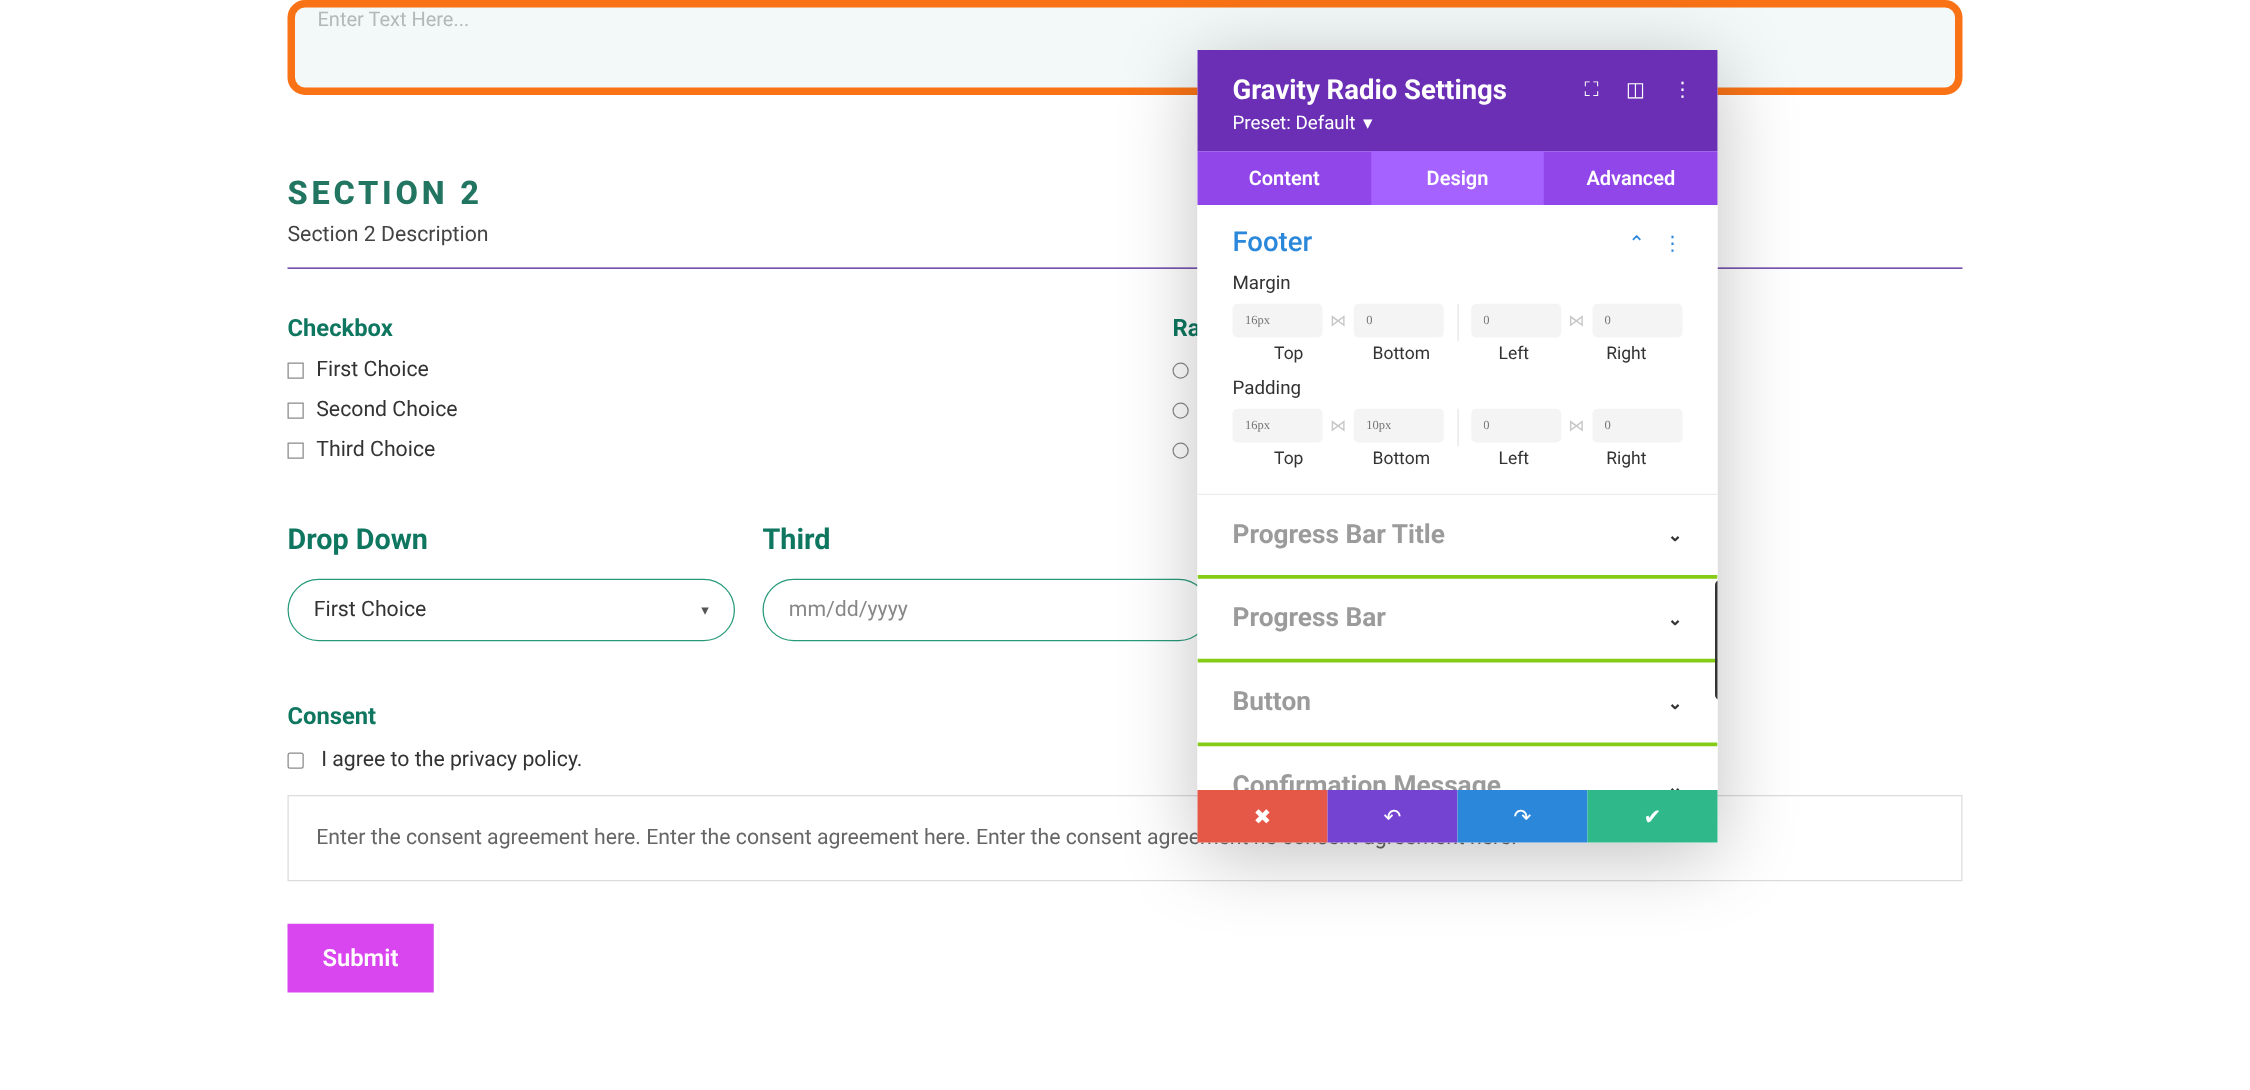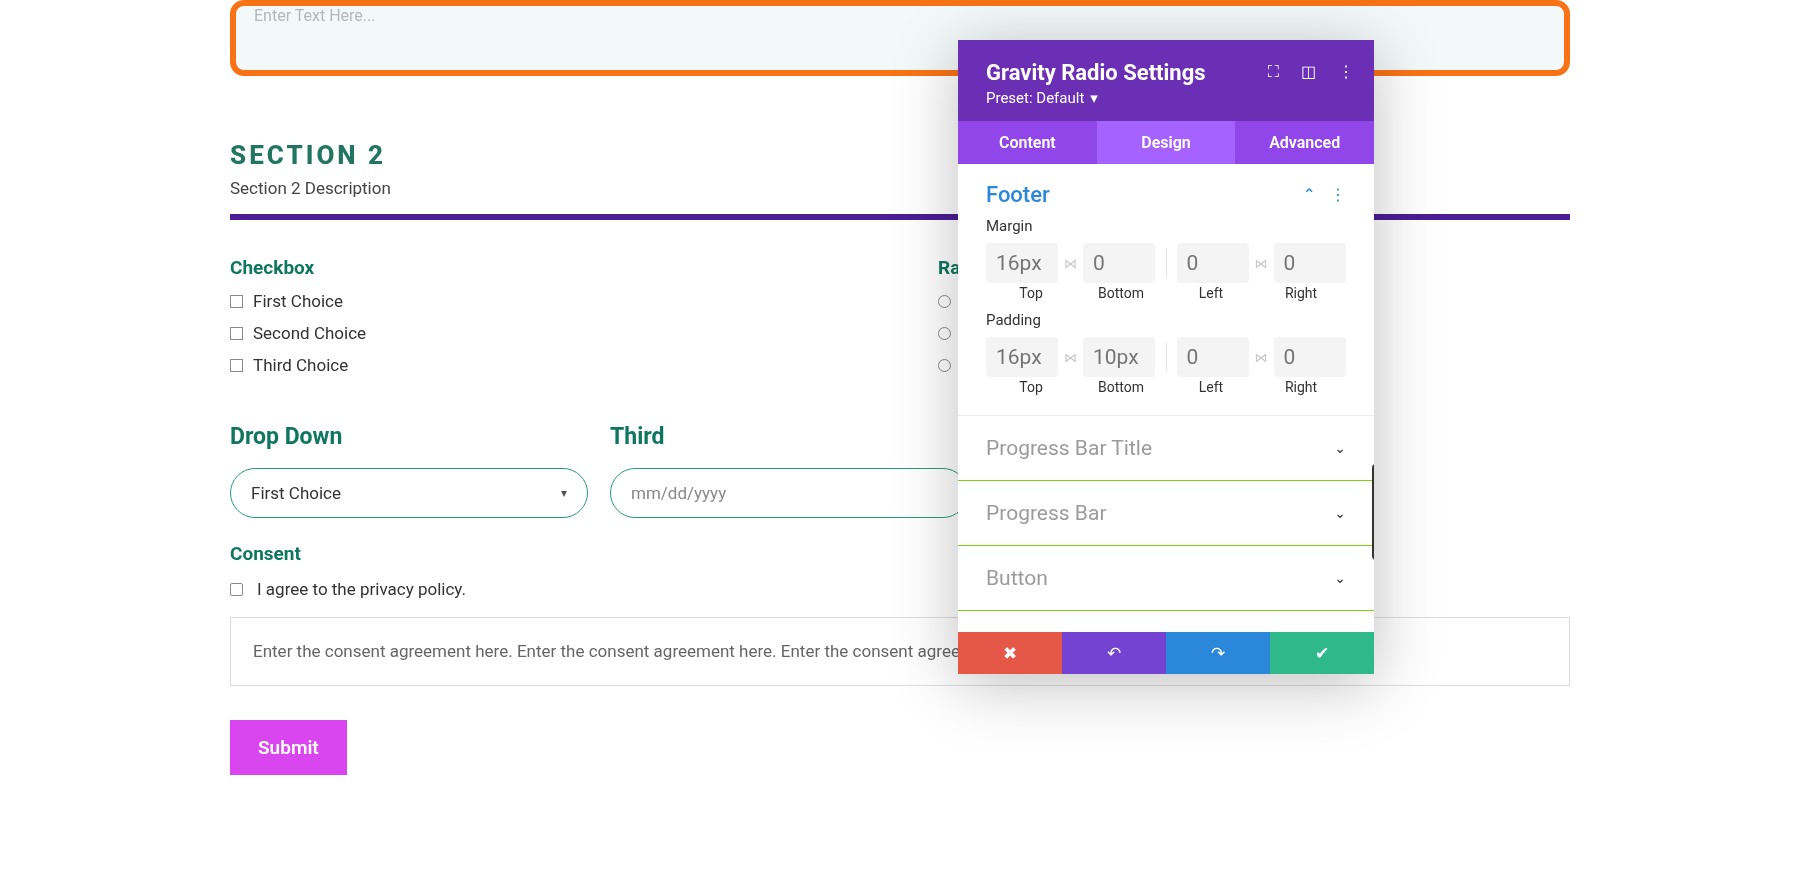"Section 2 Description" .section-desc { border-bottom: 6px solid #4c1d95 -> 1px solid #4c1d95 }
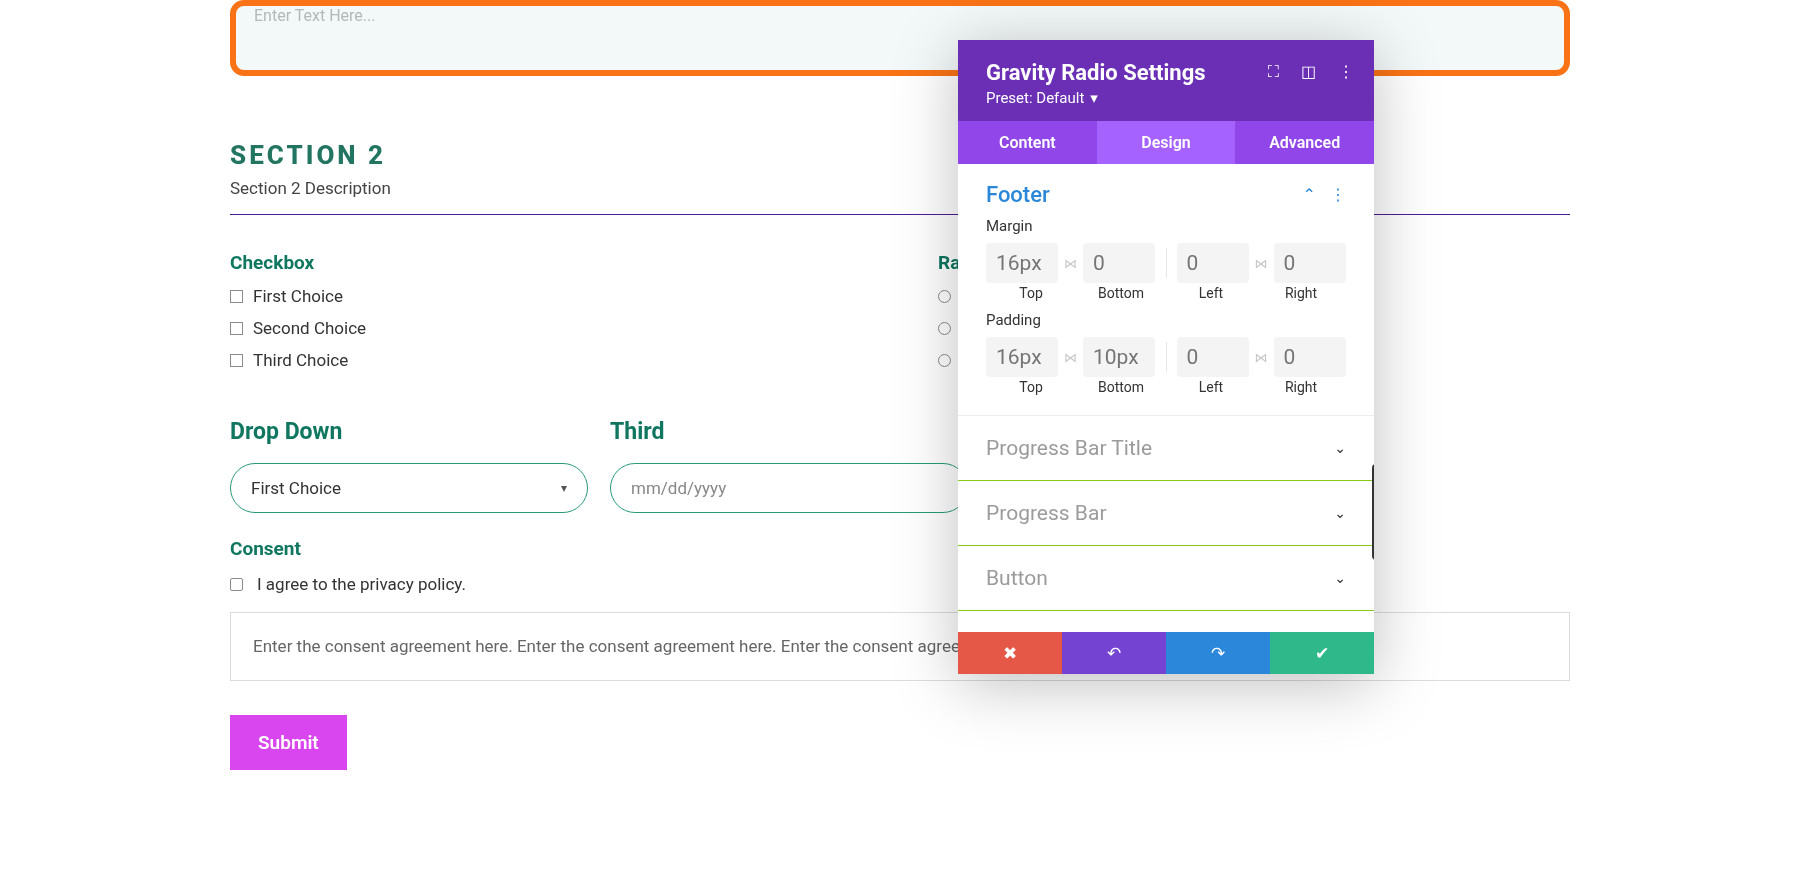"16px" .spacing-input { font-family: none -> Liberation Serif, serif; font-size: 21px -> 10px }
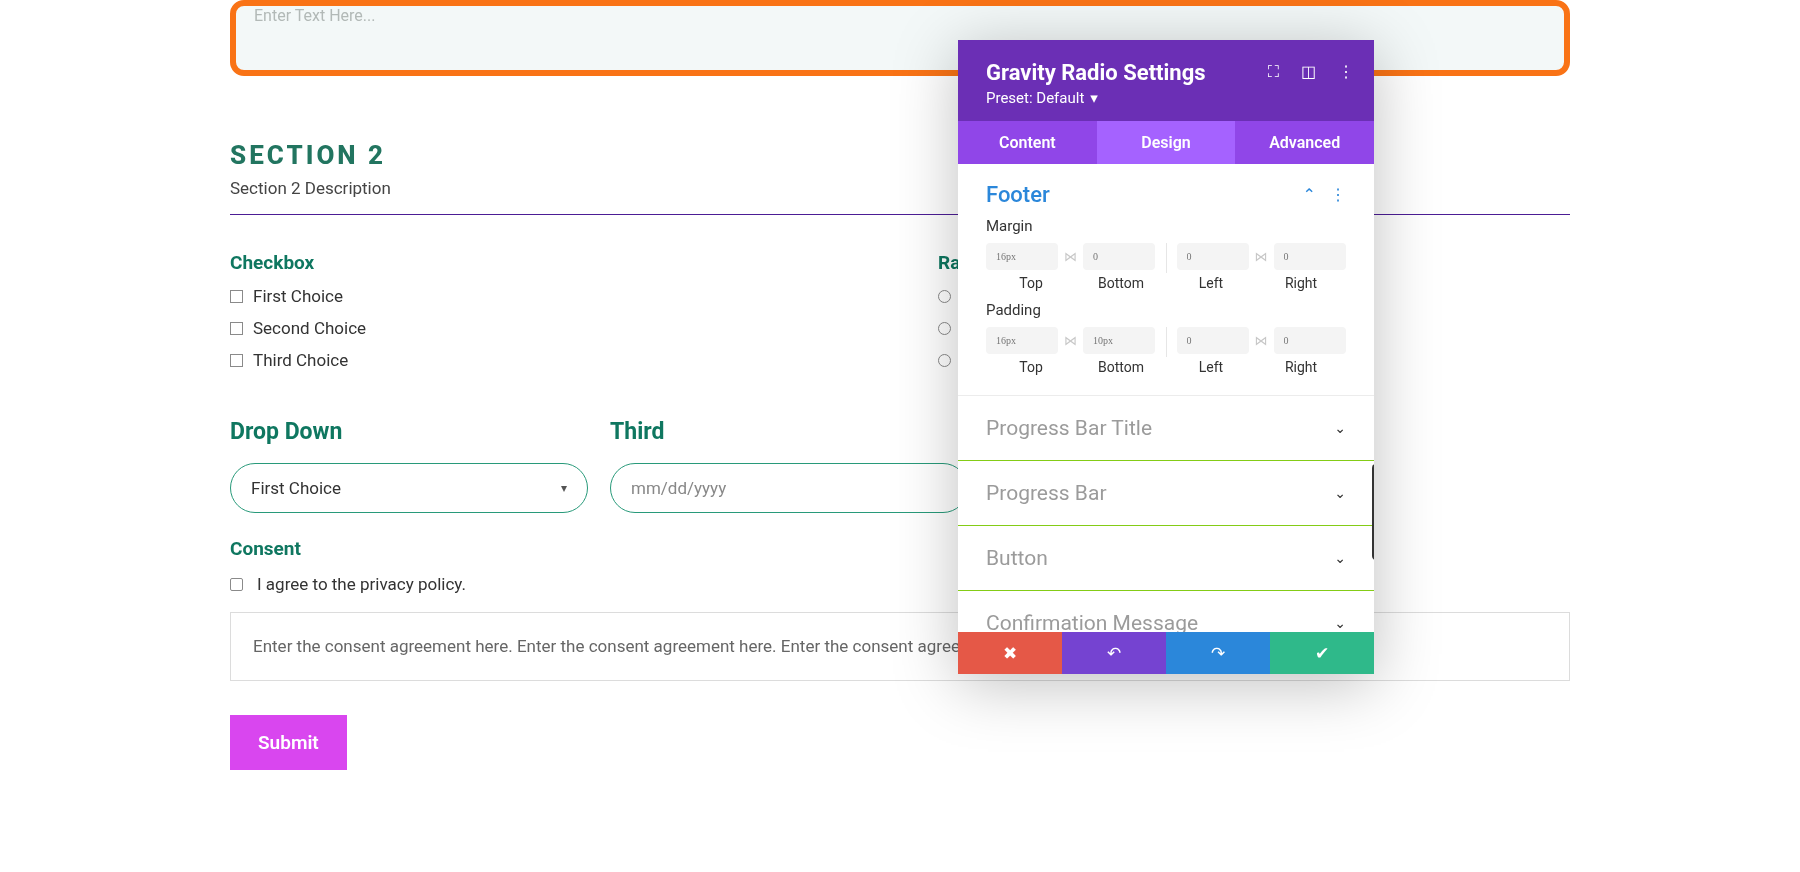"Progress Bar Title" .section-closed { border-bottom: 1px solid #84cc16 -> 3px solid #84cc16; font-weight: none -> bold }
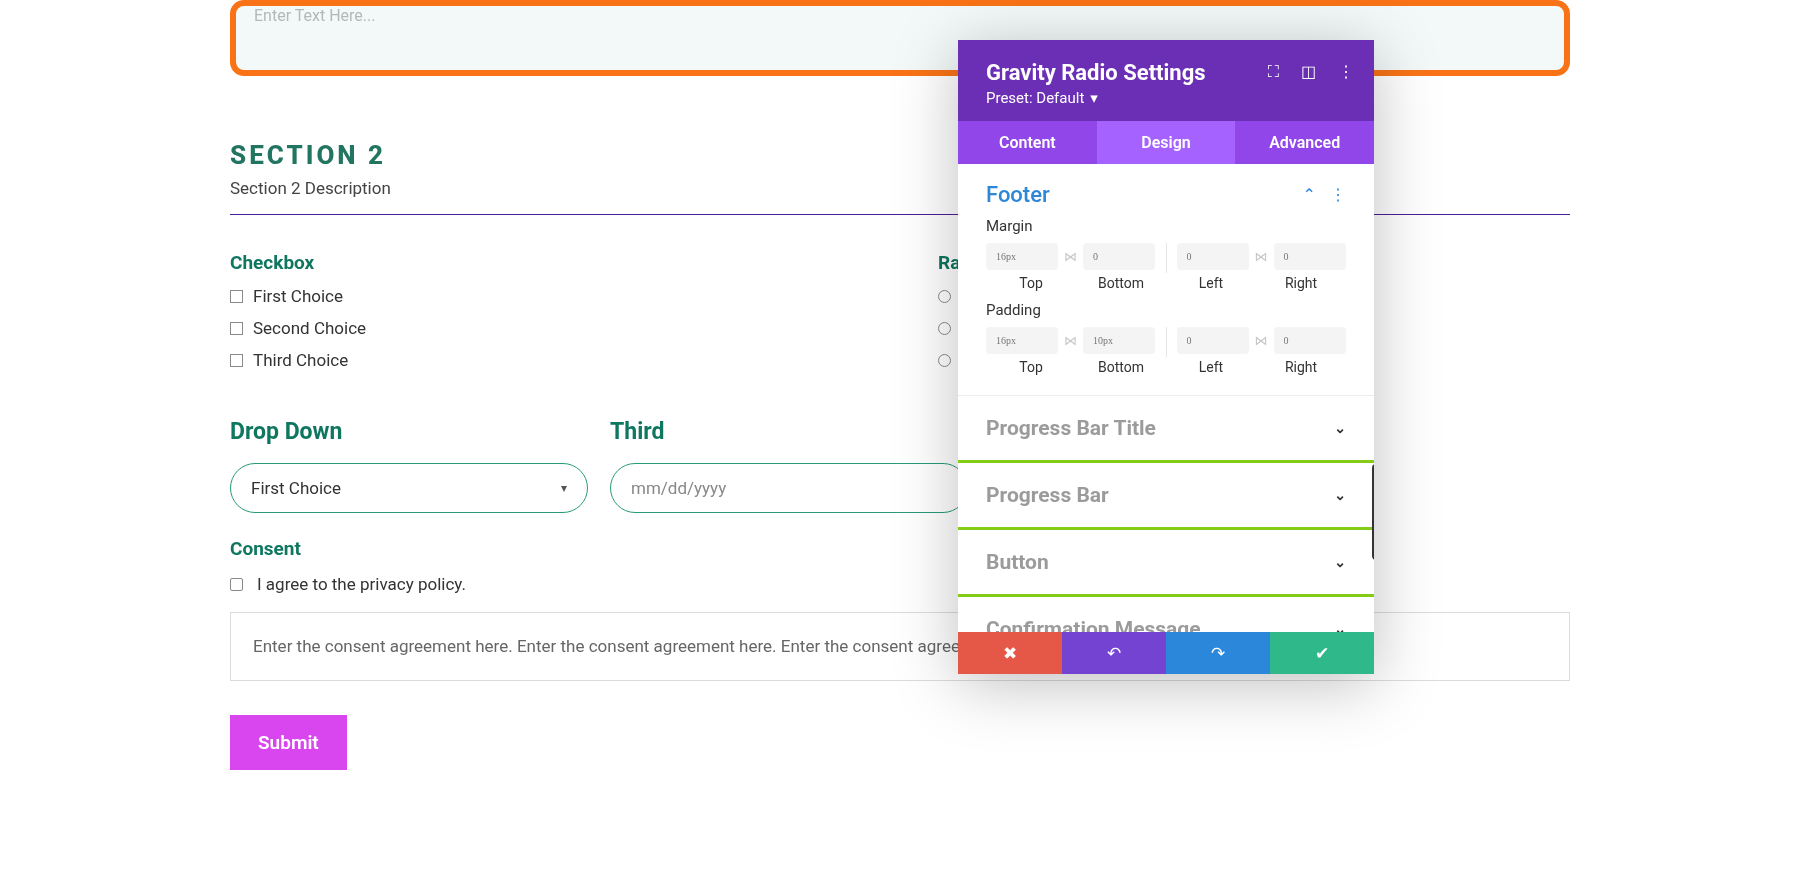"Consent" .consent-label { margin-top: 24px -> 48px }
